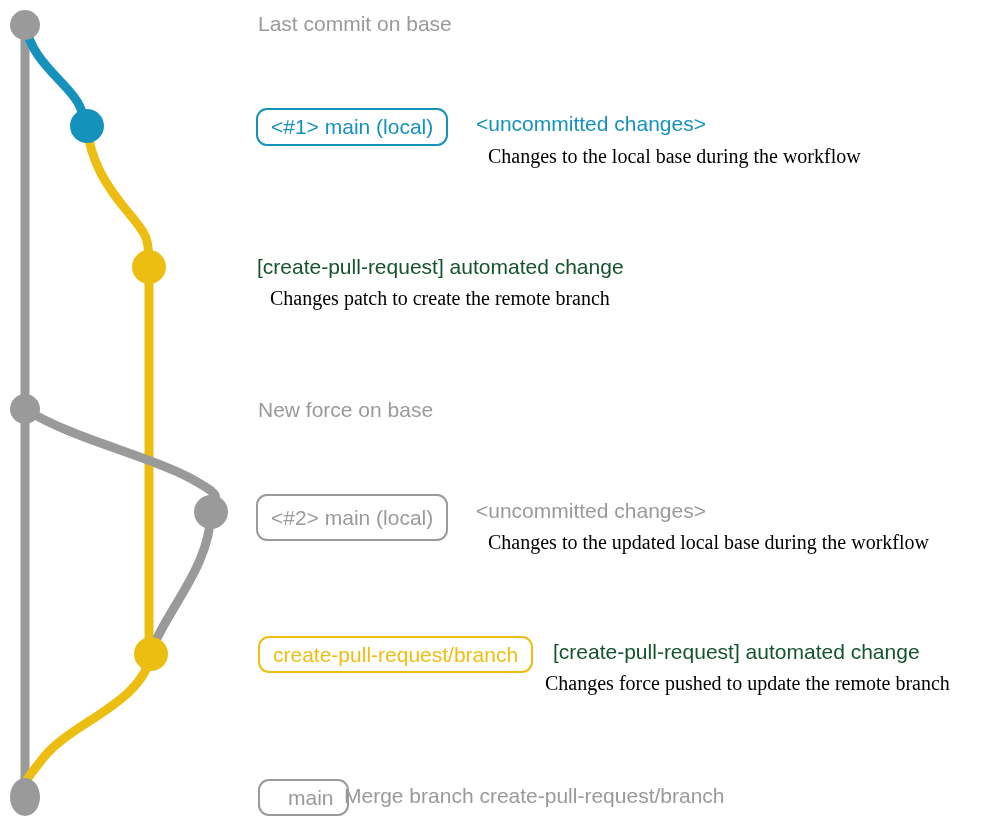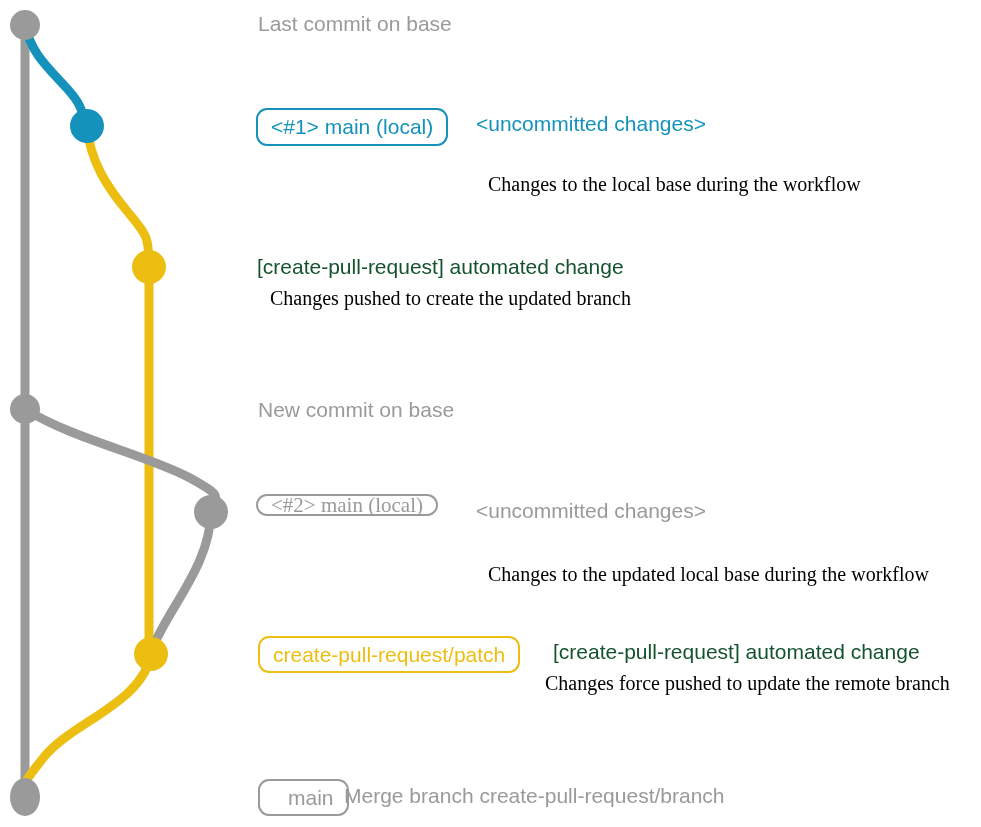"Changes to the local base" div.lbl { margin-top: 28px -> none }
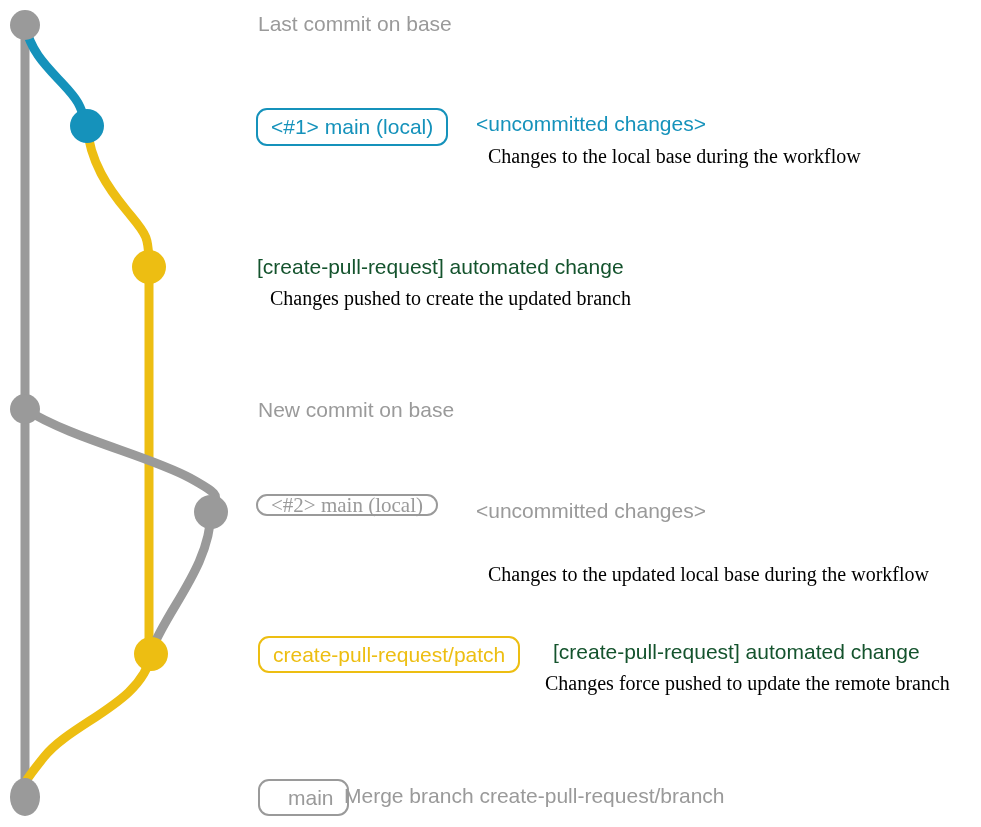"Changes pushed to create the" div.lbl { text: pushed to create the updated -> patch to create the remote }
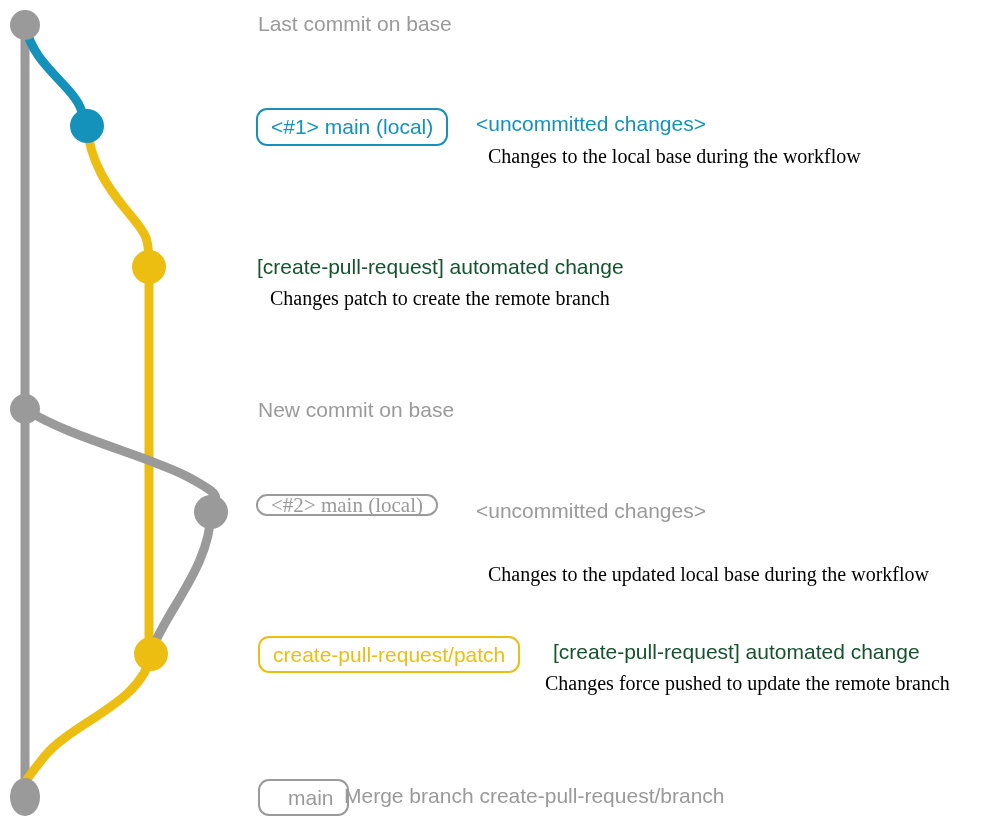"New commit on base" div.lbl { text: commit -> force }
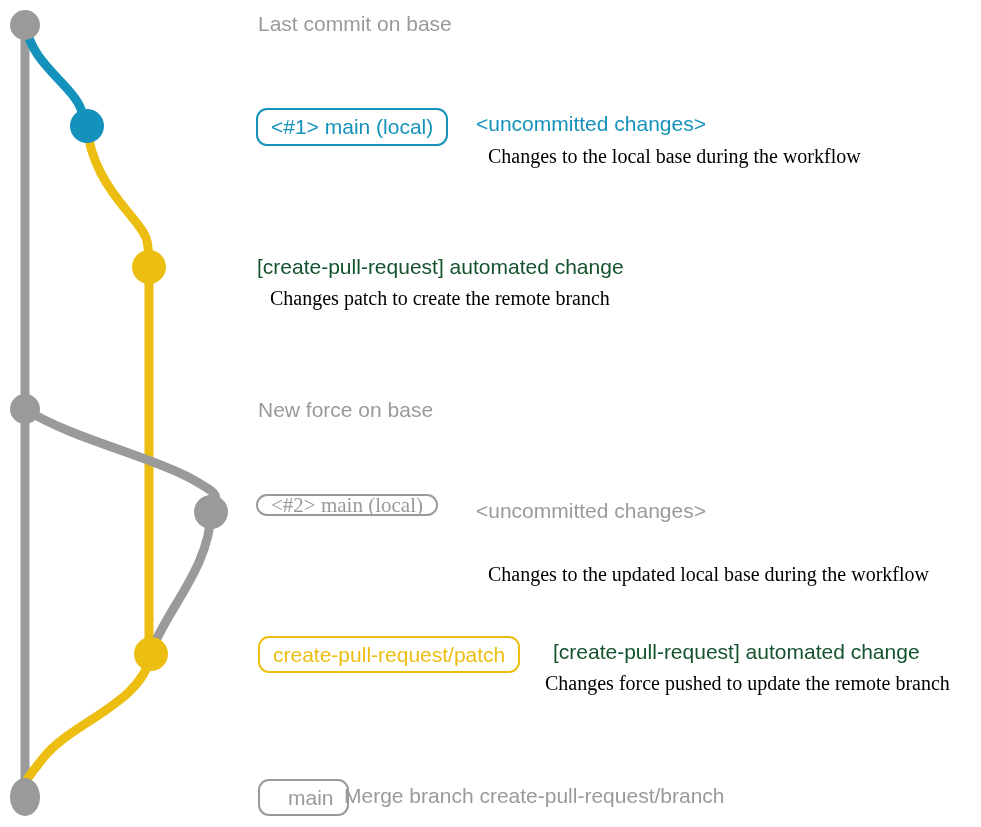"<#2> main (local)" div.badge { font-family: Liberation Serif, serif -> none; height: 22px -> 47px }
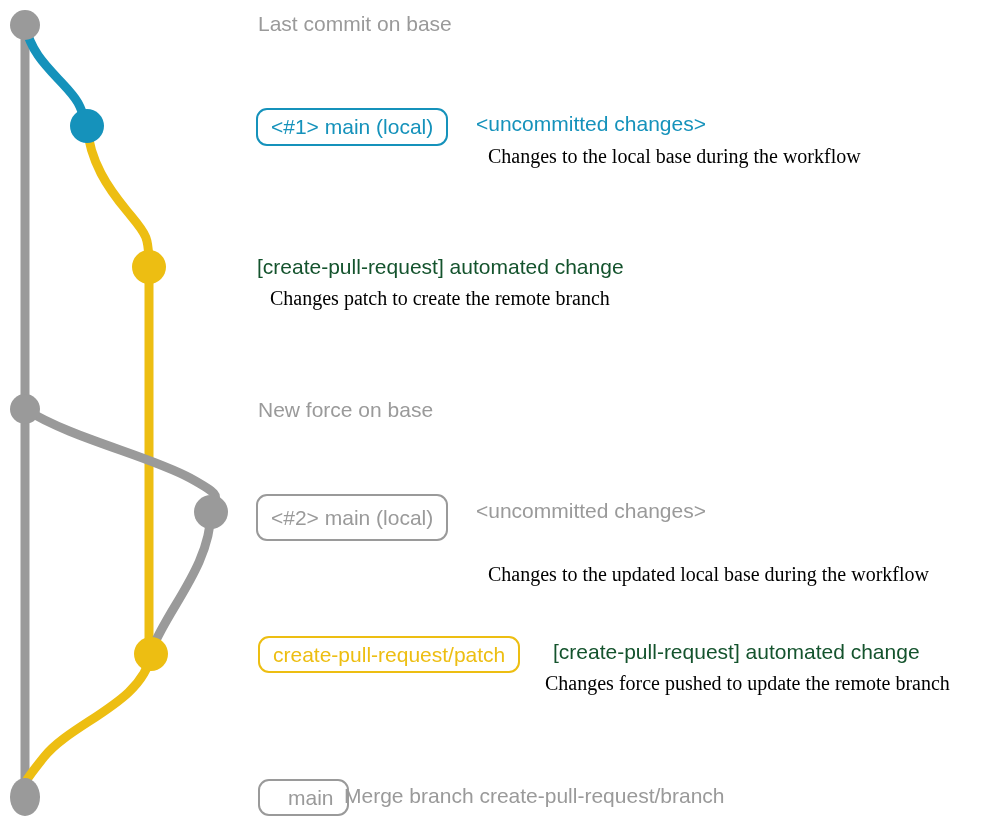"Changes to the updated local" div.lbl { top: 563px -> 531px }
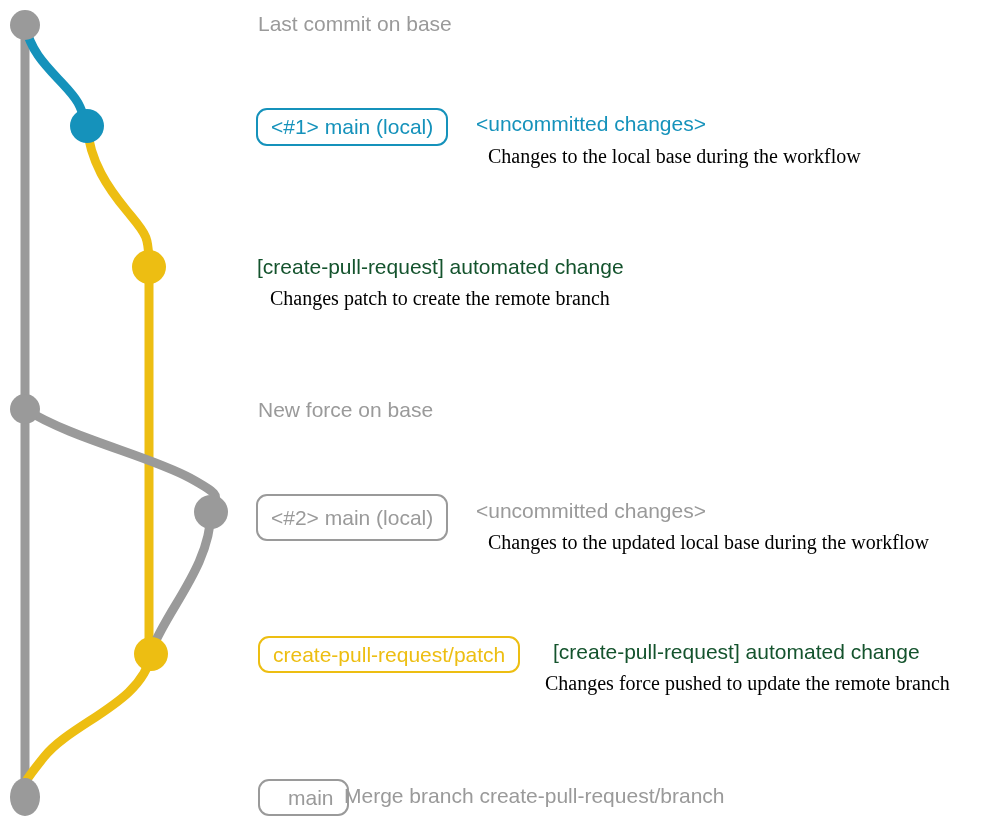"create-pull-request/patch" div.badge { text: create-pull-request/patch -> create-pull-request/branch }
